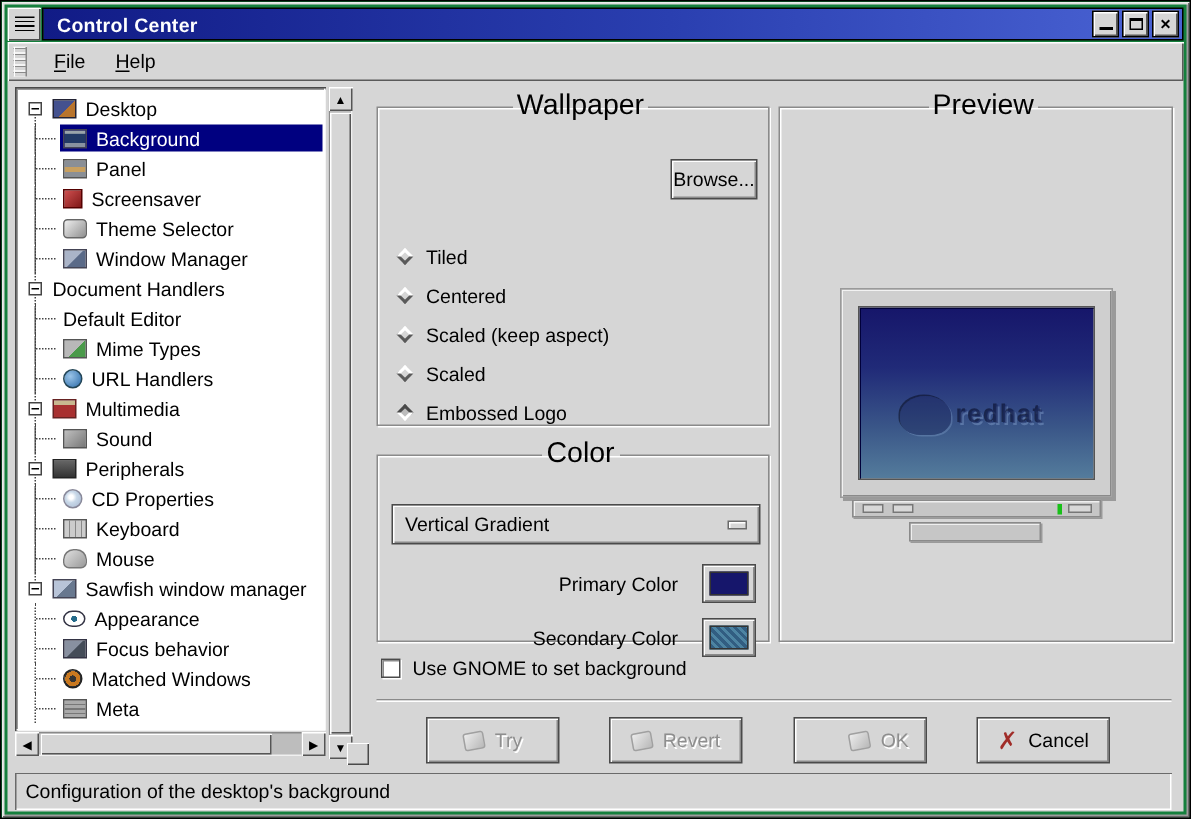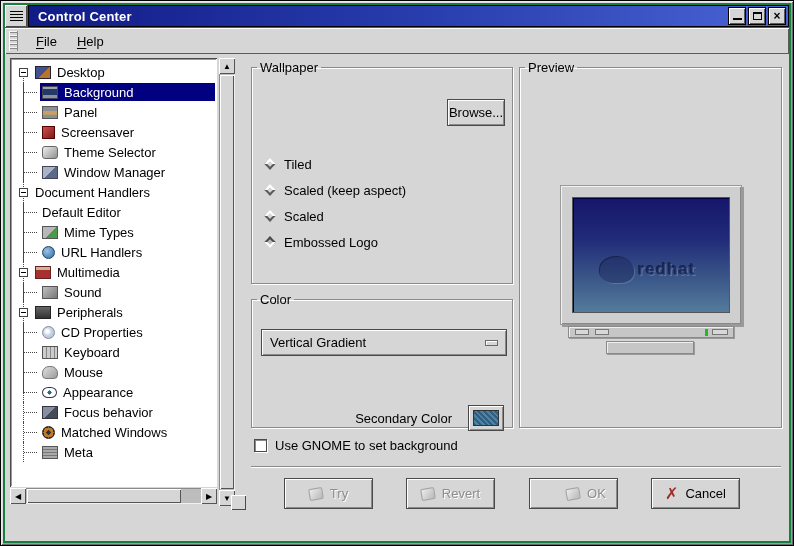"Wallpaper" legend { font-size: 13px -> 19px; text-align: none -> center }
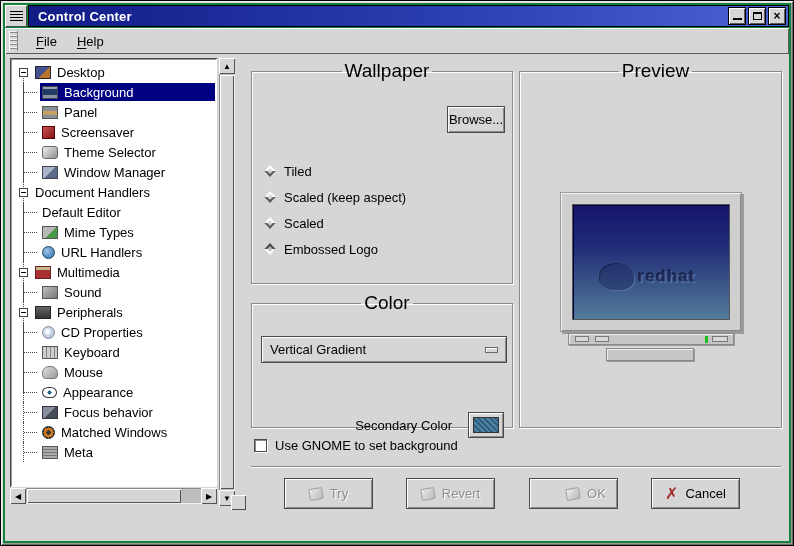"Centered" div.radio-row { html: none -> <div> <span></span> <span>Centered</span> </div> }
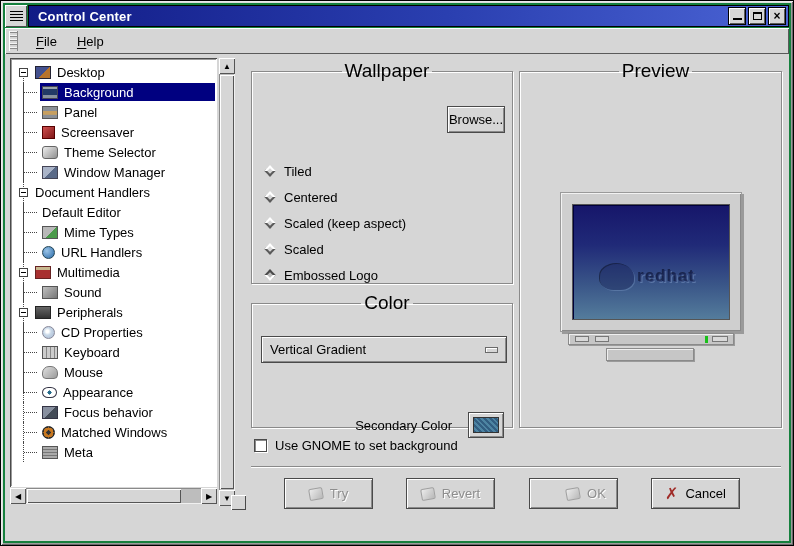"Sawfish window manager" div.trow { html: none -> <div> <span></span> <span> <span></span> <span>Sawfish window manager</span> </span> </div> }
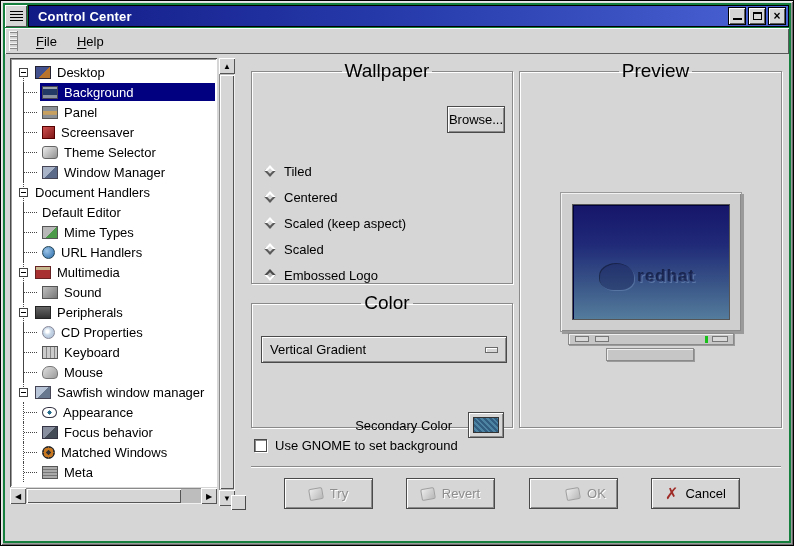"Primary Color" div.clr-row { html: none -> <div> <span>Primary Color</span> <span> <span></span> </span> </div> }
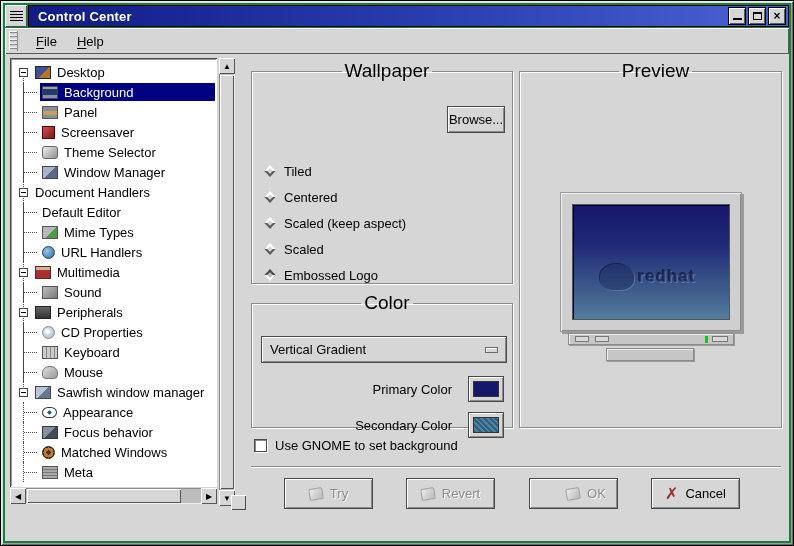"Configuration of the desktop's" div.statusbar { html: none -> <div> <span>Configuration of the desktop's background</span> </div> }
